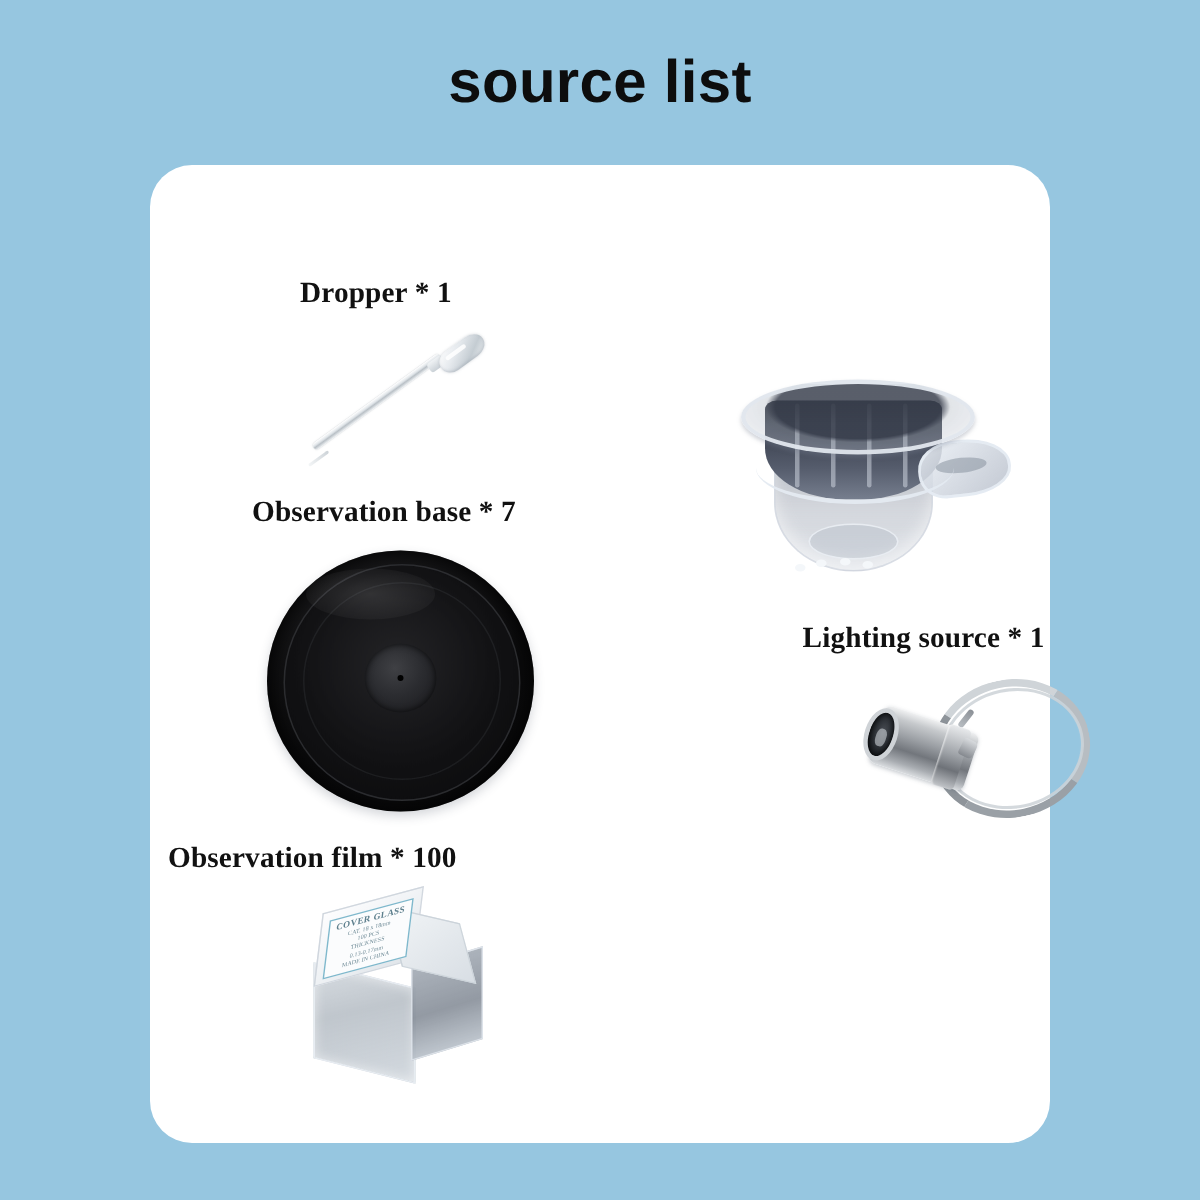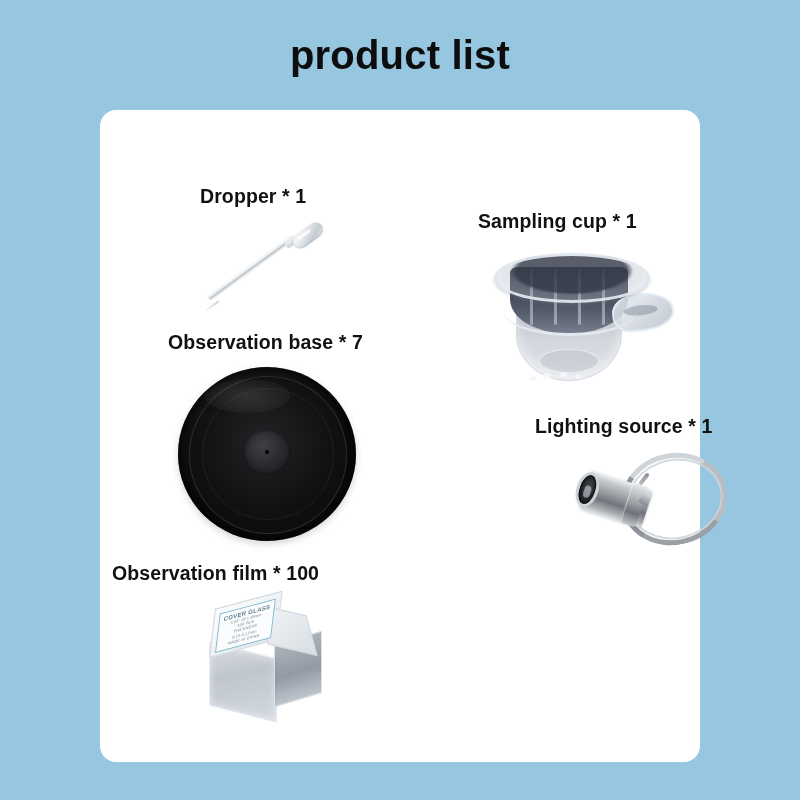"product list" div { text: product -> source }
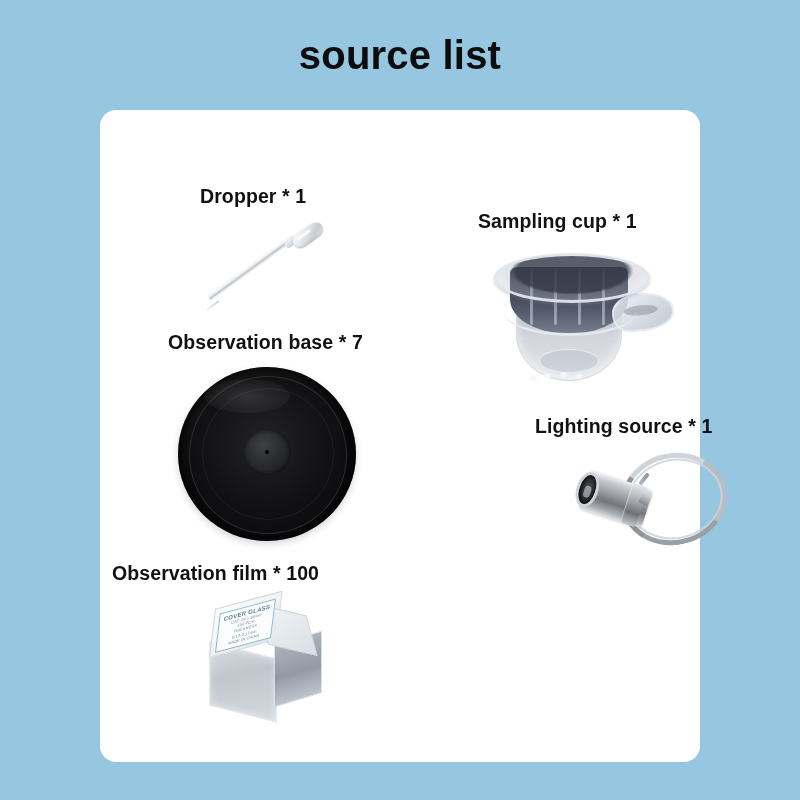"Dropper * 1" #product-card { border-radius: 16px -> 28px; font-family: none -> Liberation Serif, serif }
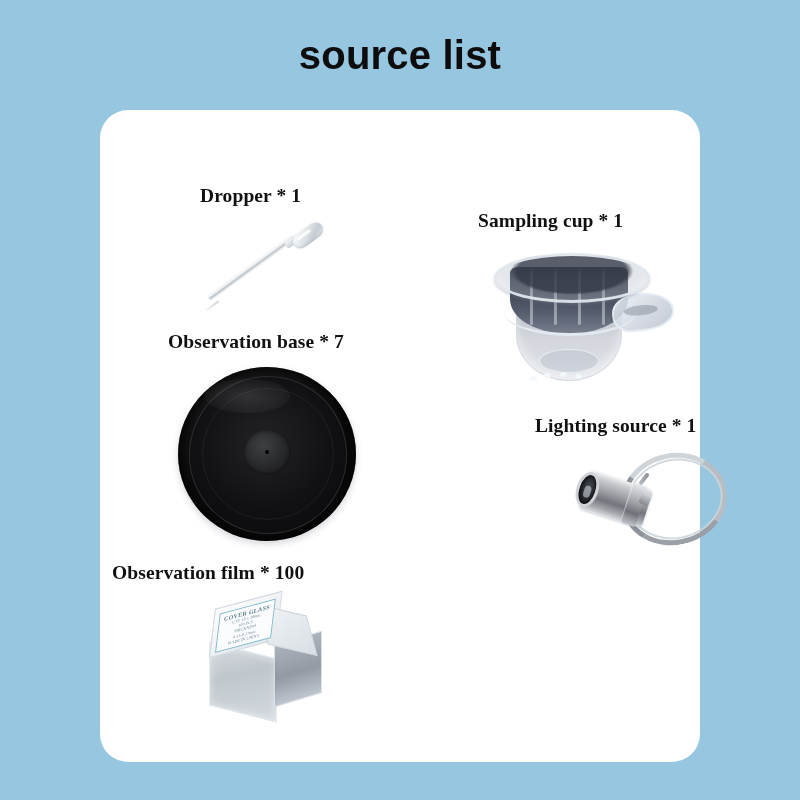"Sampling cup * 1" div.item-label { html: <div>Sampling cup * 1</div> -> none }
